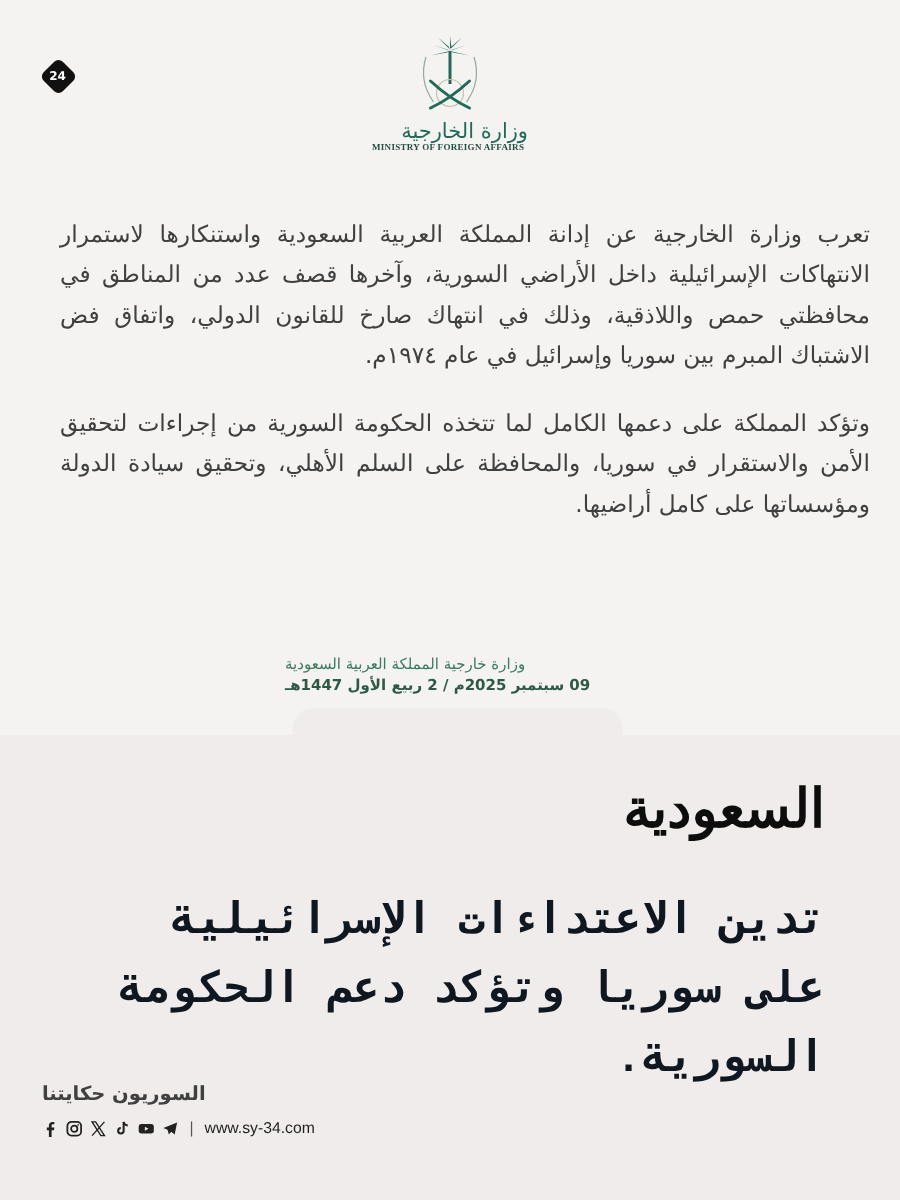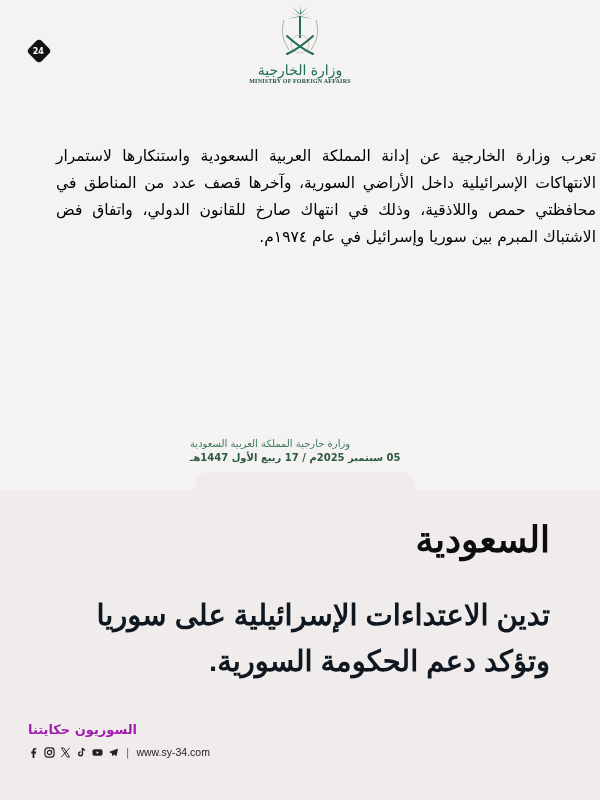"وزارة الخارجية" .ministry { text-align: center -> none; top: 6px -> 24px }
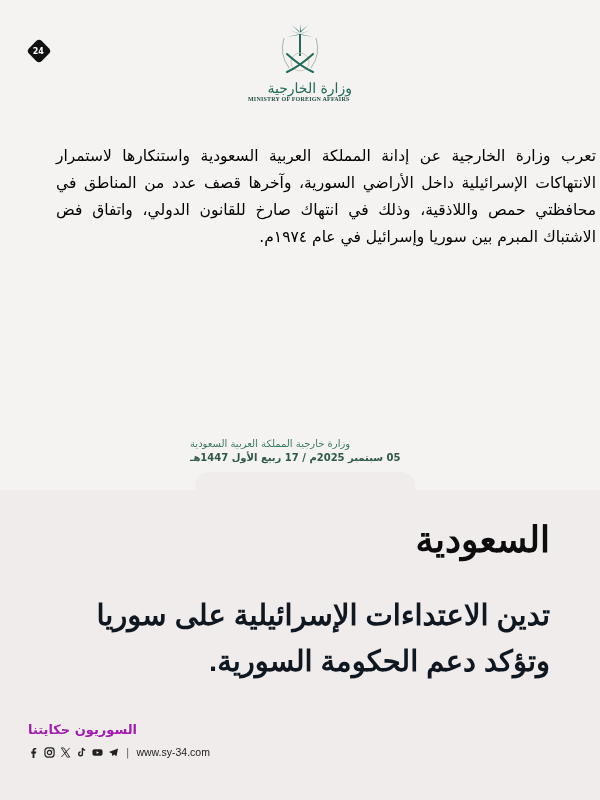"تعرب وزارة الخارجية عن إدانة" .body-text { color: #000000 -> #404040; margin-left: 16px -> none }
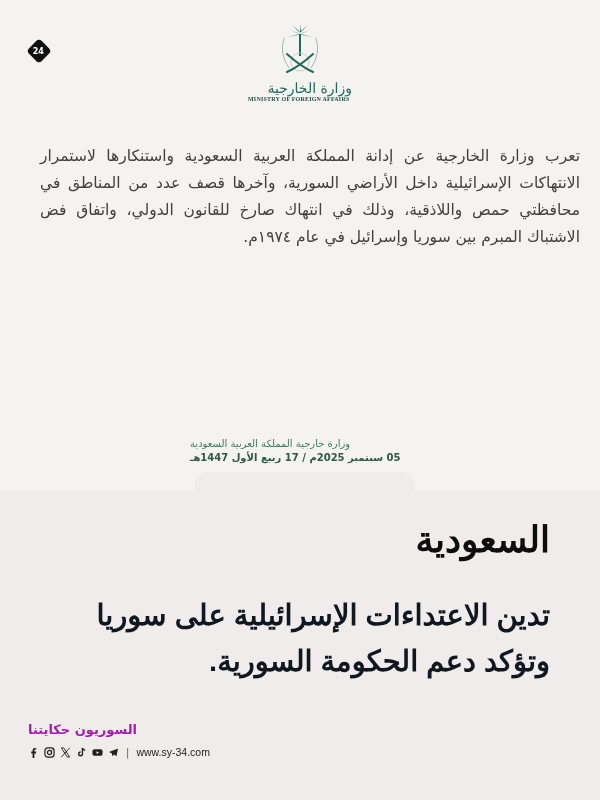"وتؤكد المملكة على دعمها الكامل" p { html: none -> <p>وتؤكد المملكة على دعمها الكامل لما تتخذه الحكومة السورية من إجراءات لتحقيق الأمن والاستقرار في سوريا، والمحافظة على السلم الأهلي، وتحقيق سيادة الدولة ومؤسساتها على كامل أراضيها.</p> }
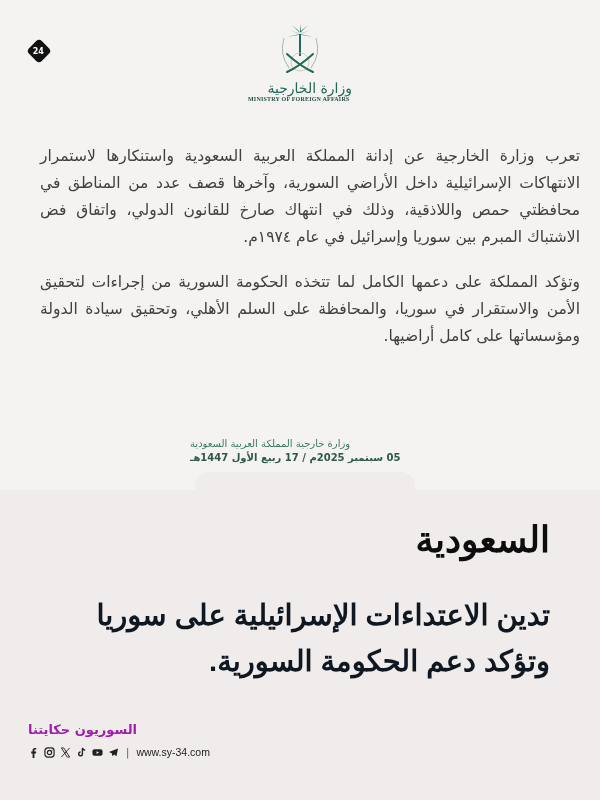"05 سبتمبر 2025م / 17" div.date { text: 05 سبتمبر 2025م / 17 -> 09 سبتمبر 2025م / 2 }
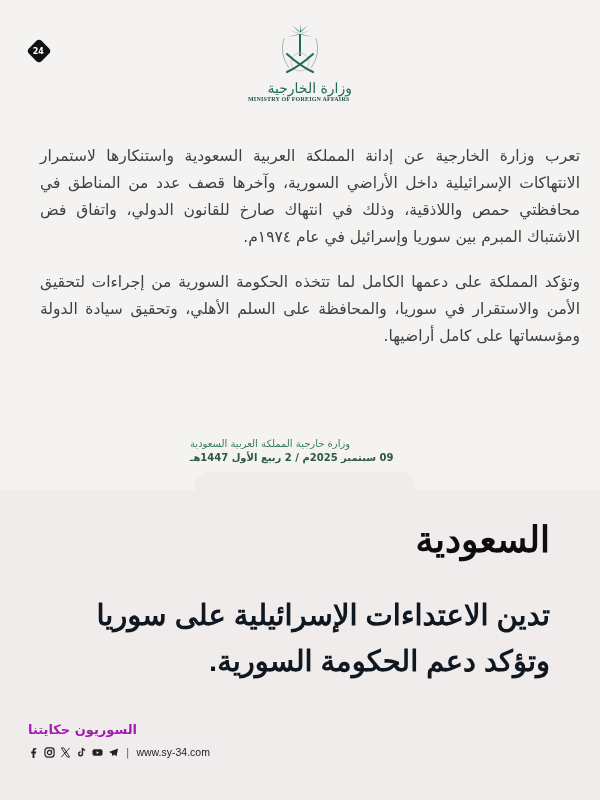"تدين الاعتداءات الإسرائيلية على سوريا" .headline { font-family: Liberation Sans, sans-serif -> Liberation Mono, monospace }
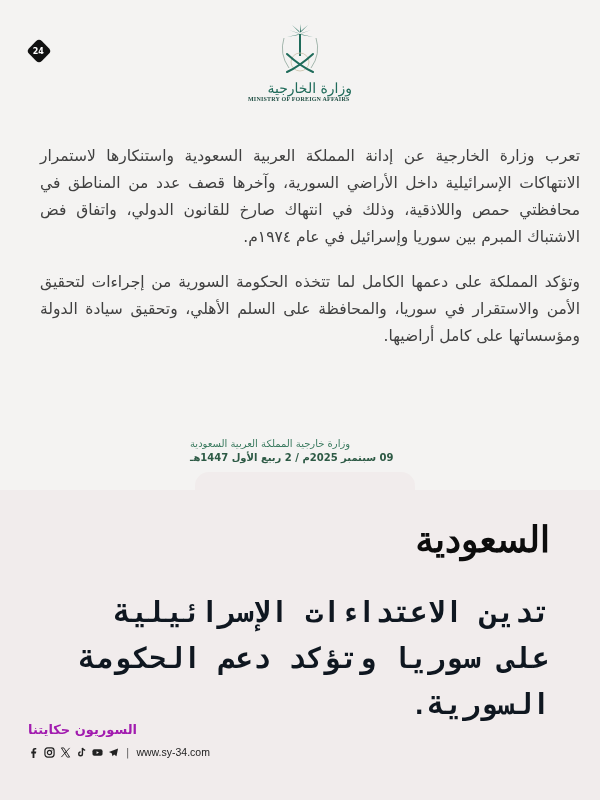"السوريون حكايتنا" .footer-slogan { color: #a21caf -> #404040 }
